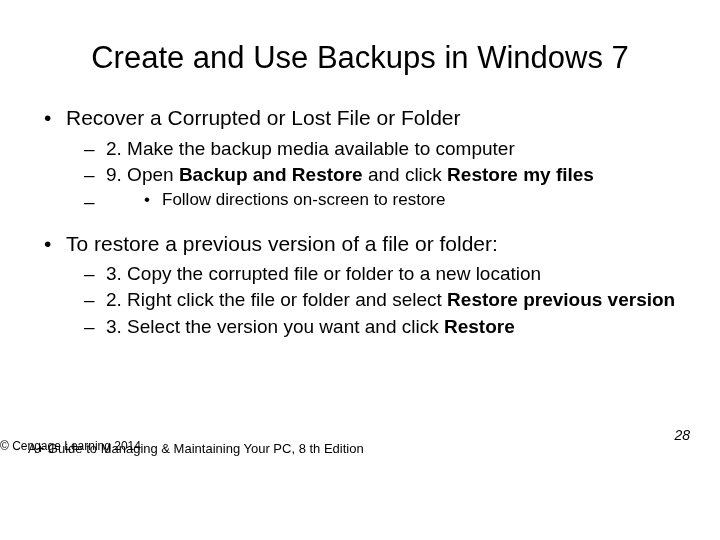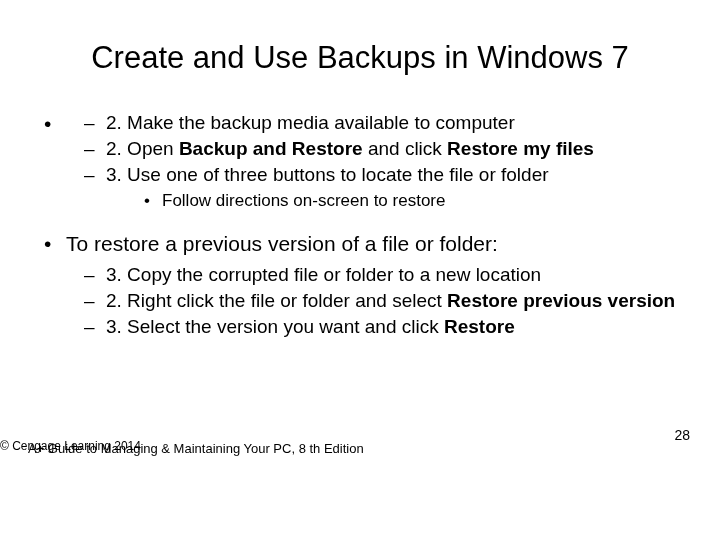"Recover a Corrupted or Lost" span { html: none -> <span>Recover a Corrupted or Lost File or Folder</span> }
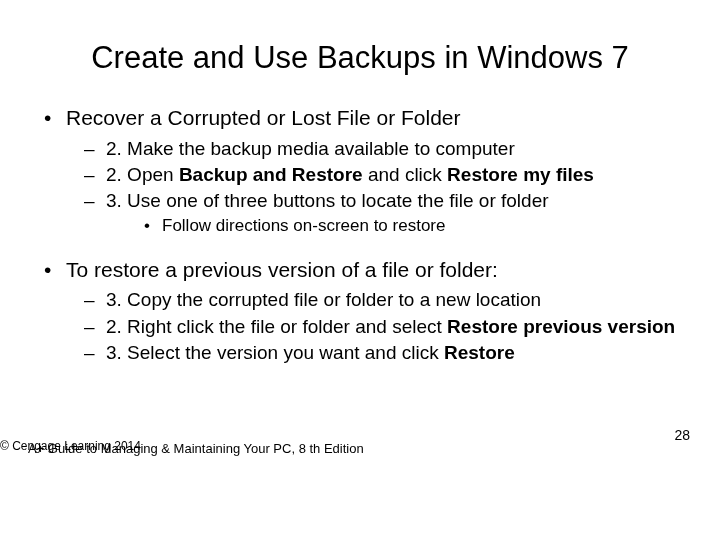"2. Open" span { text: 2 -> 9 }
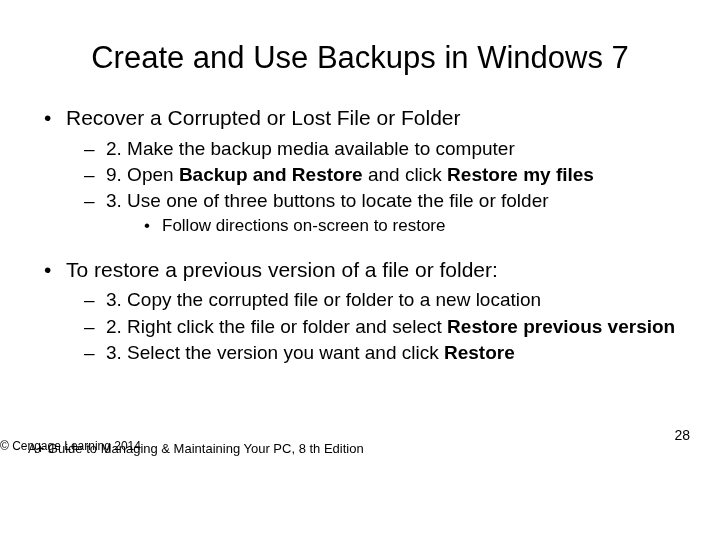"3. Use one of three" span { html: <span>3. Use one of three buttons to locate the file or folder</span> -> none }
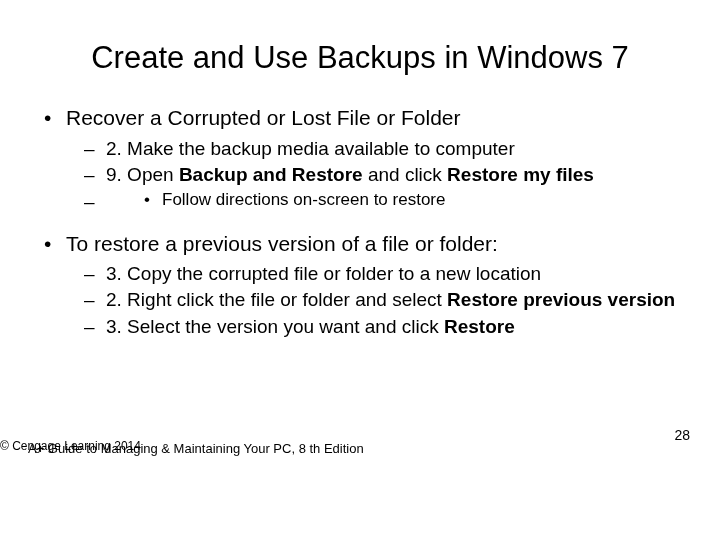"28" .footer-right { font-style: none -> italic }
